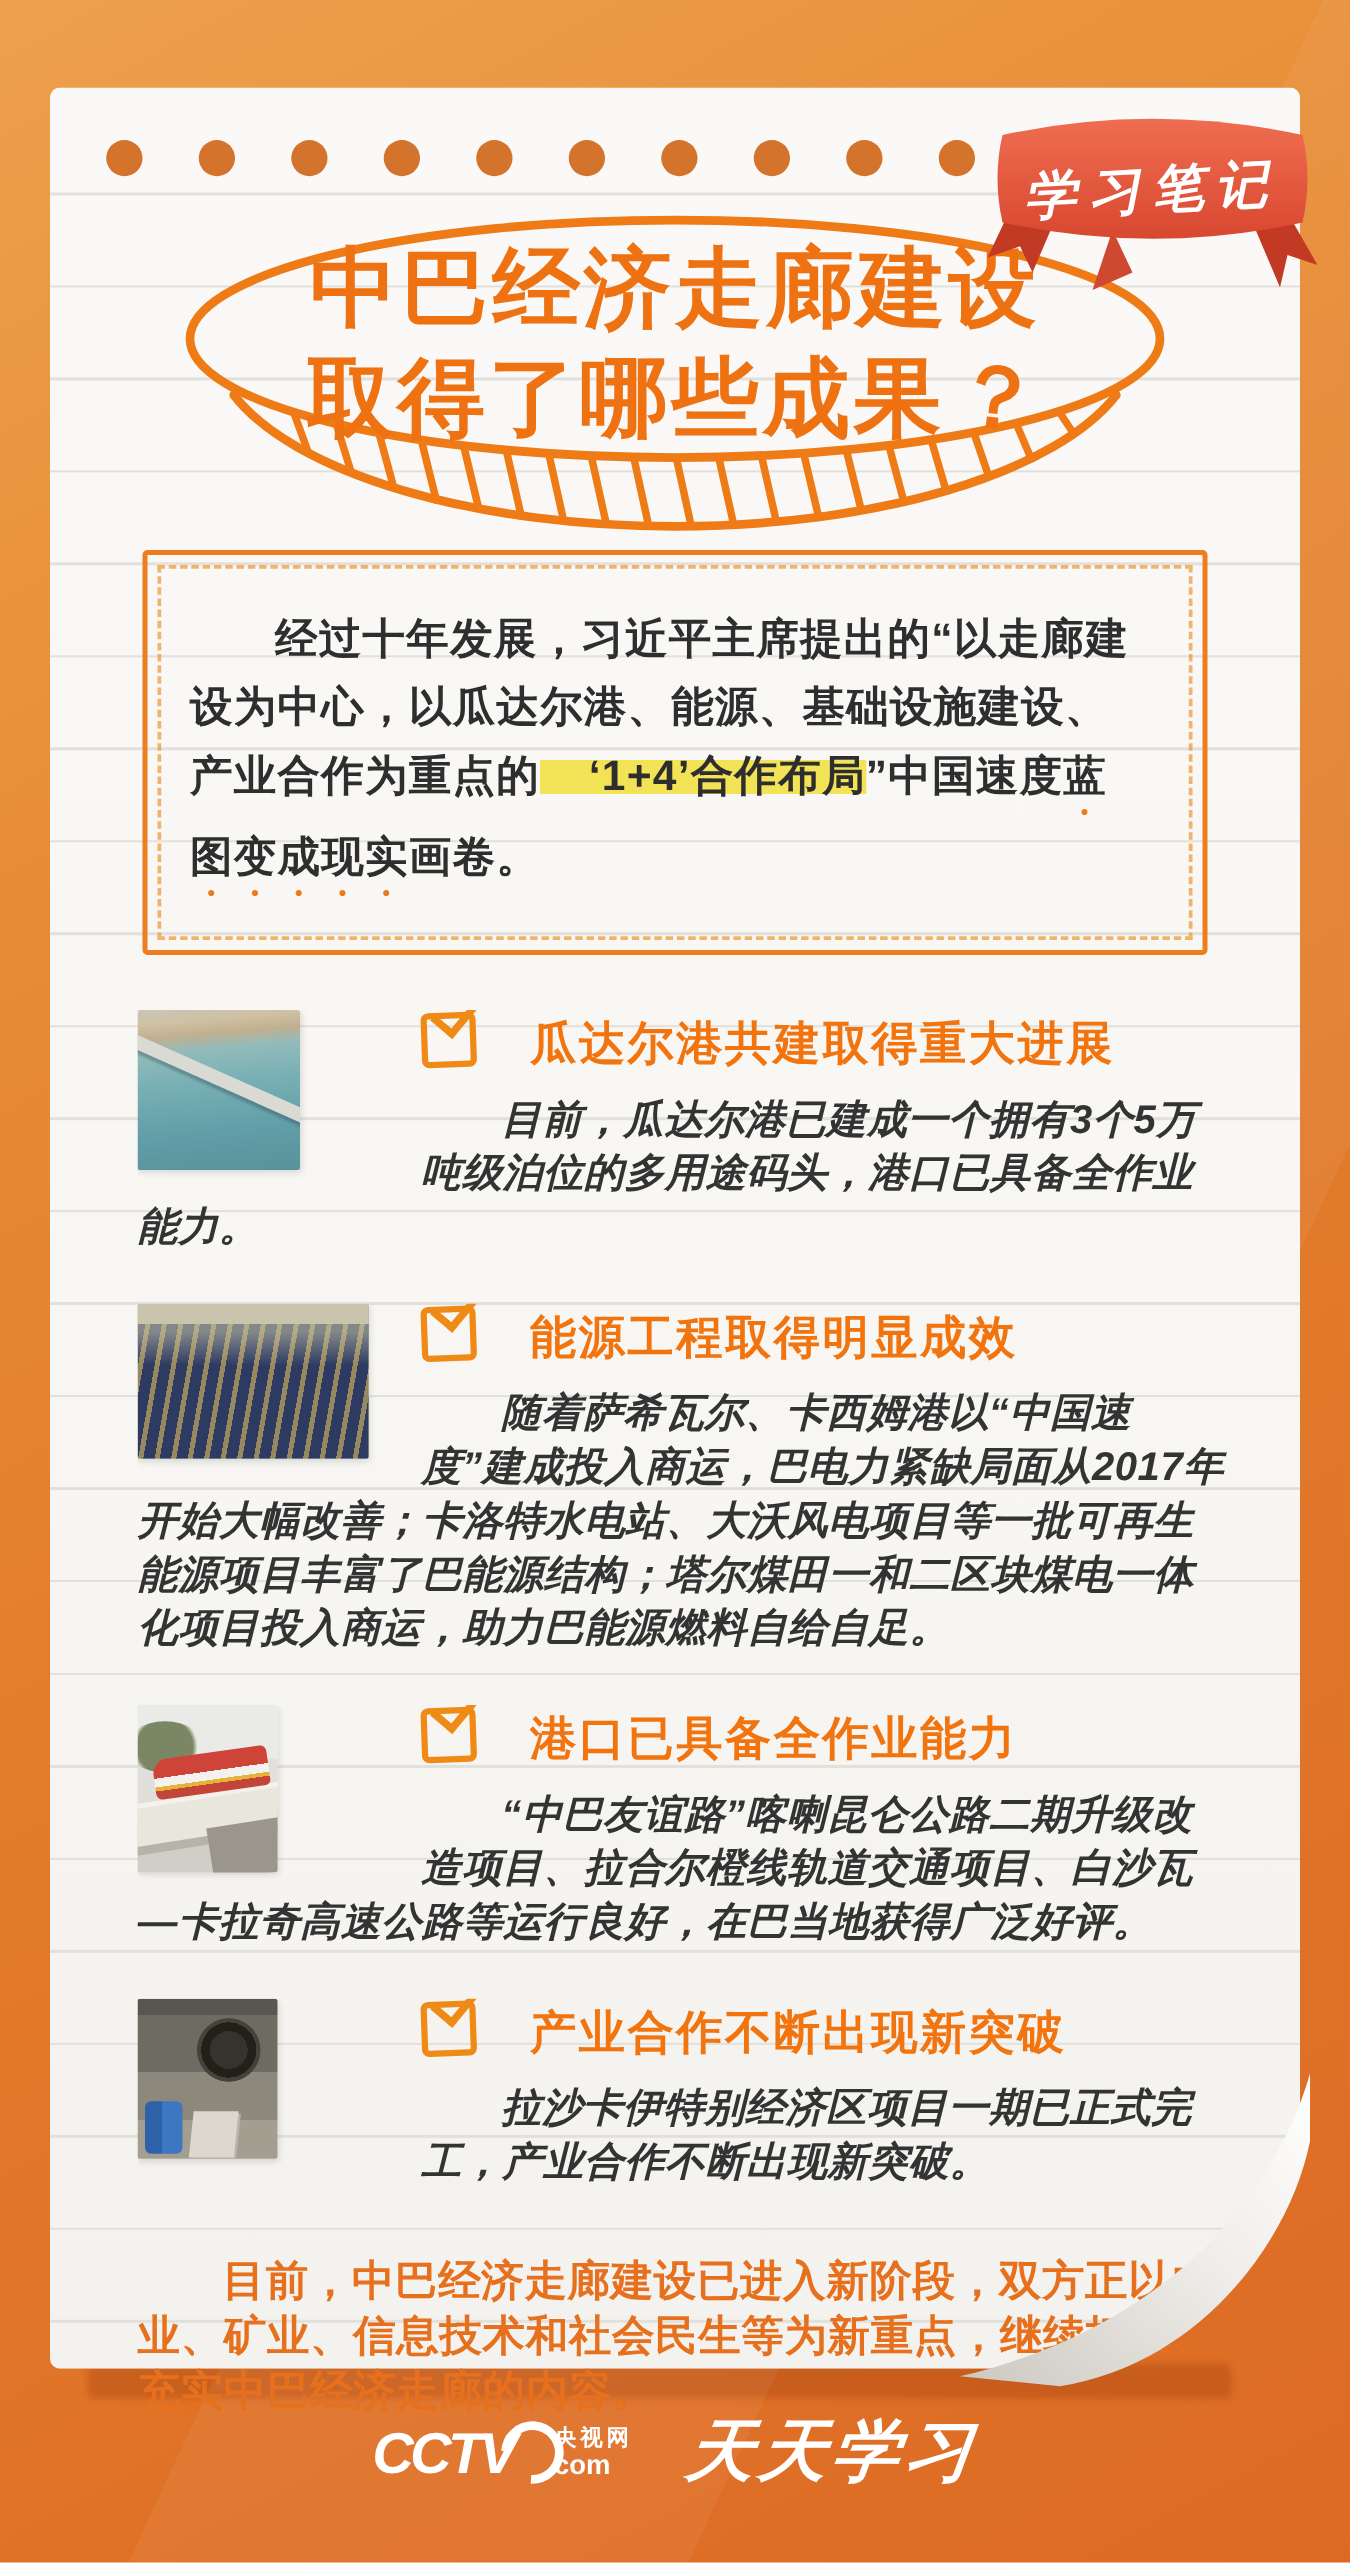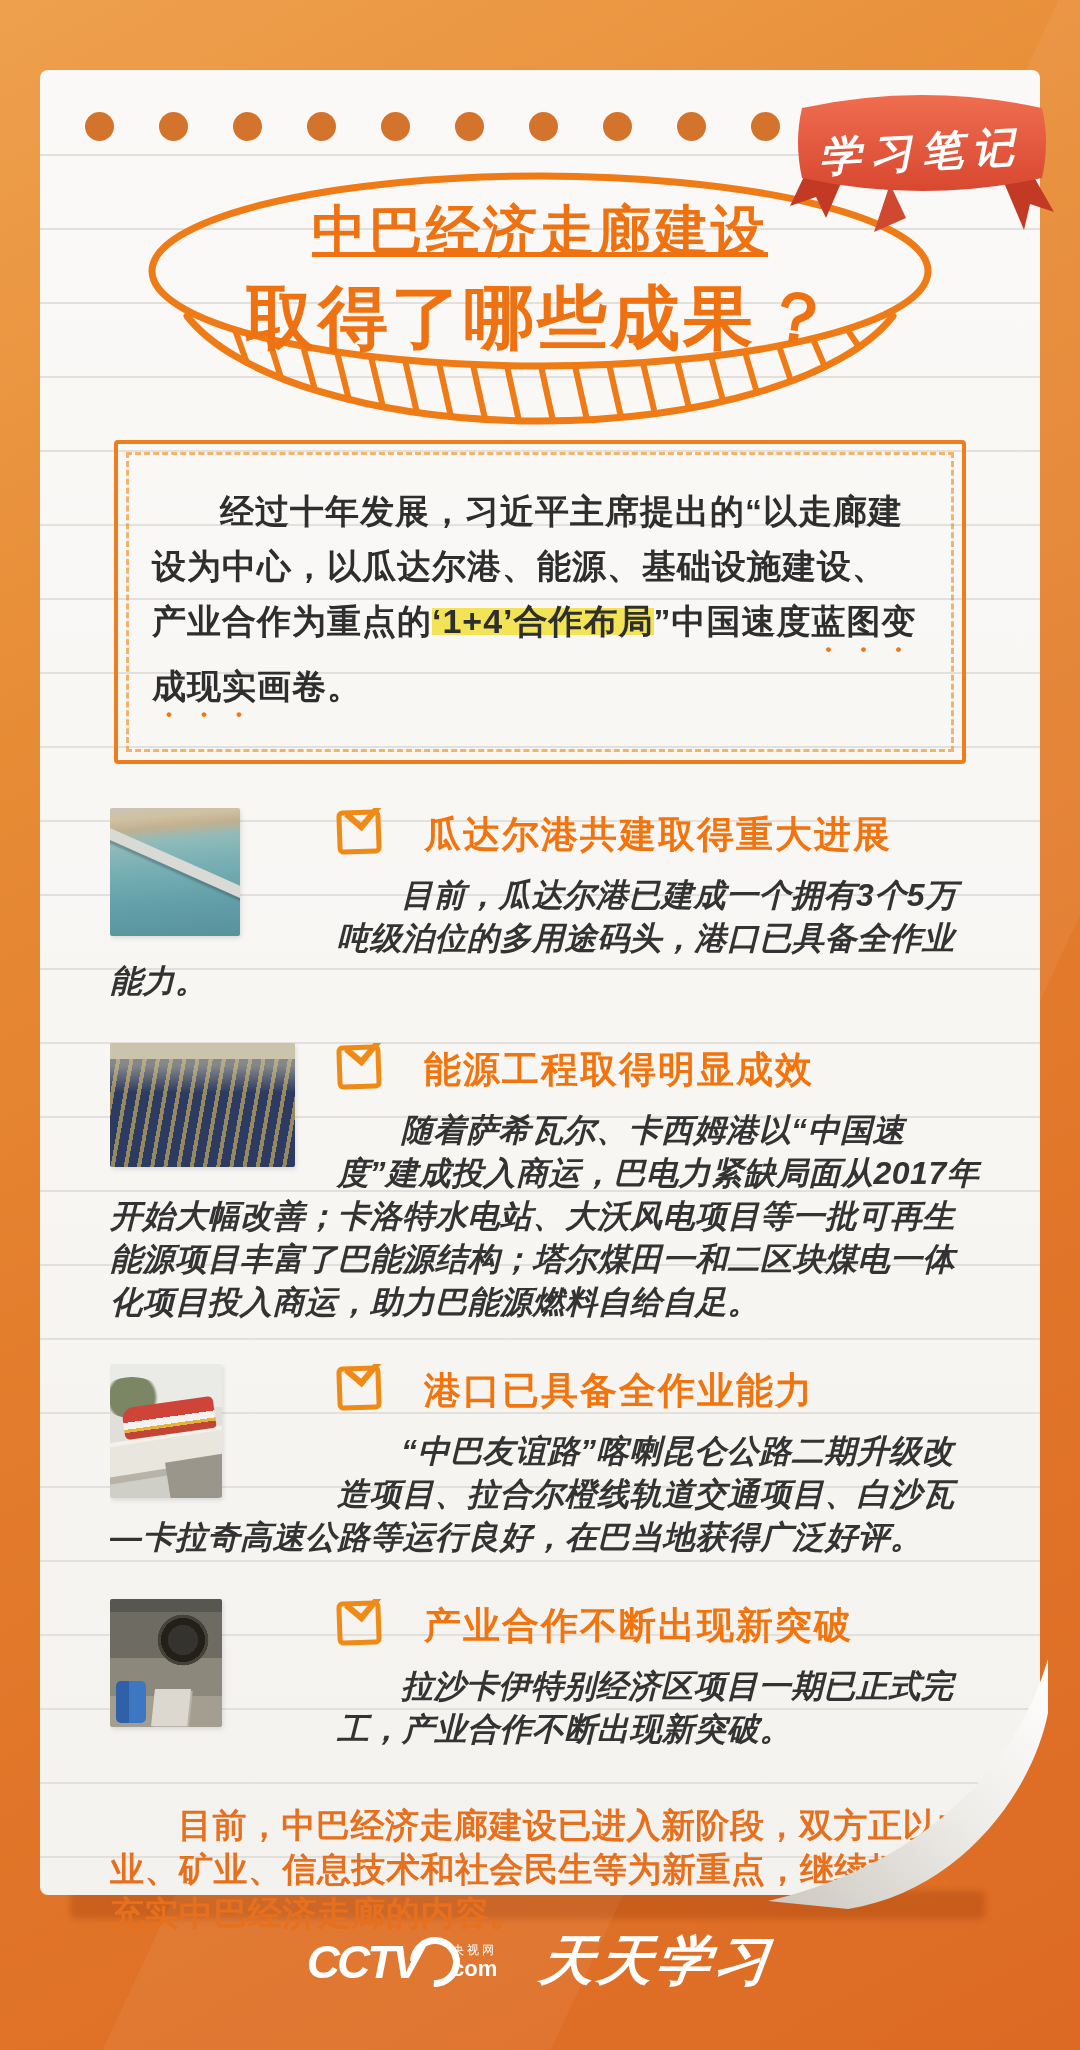"中巴经济走廊建设" .bubble-line1 { font-size: 54px -> 70px; text-decoration: underline -> none }
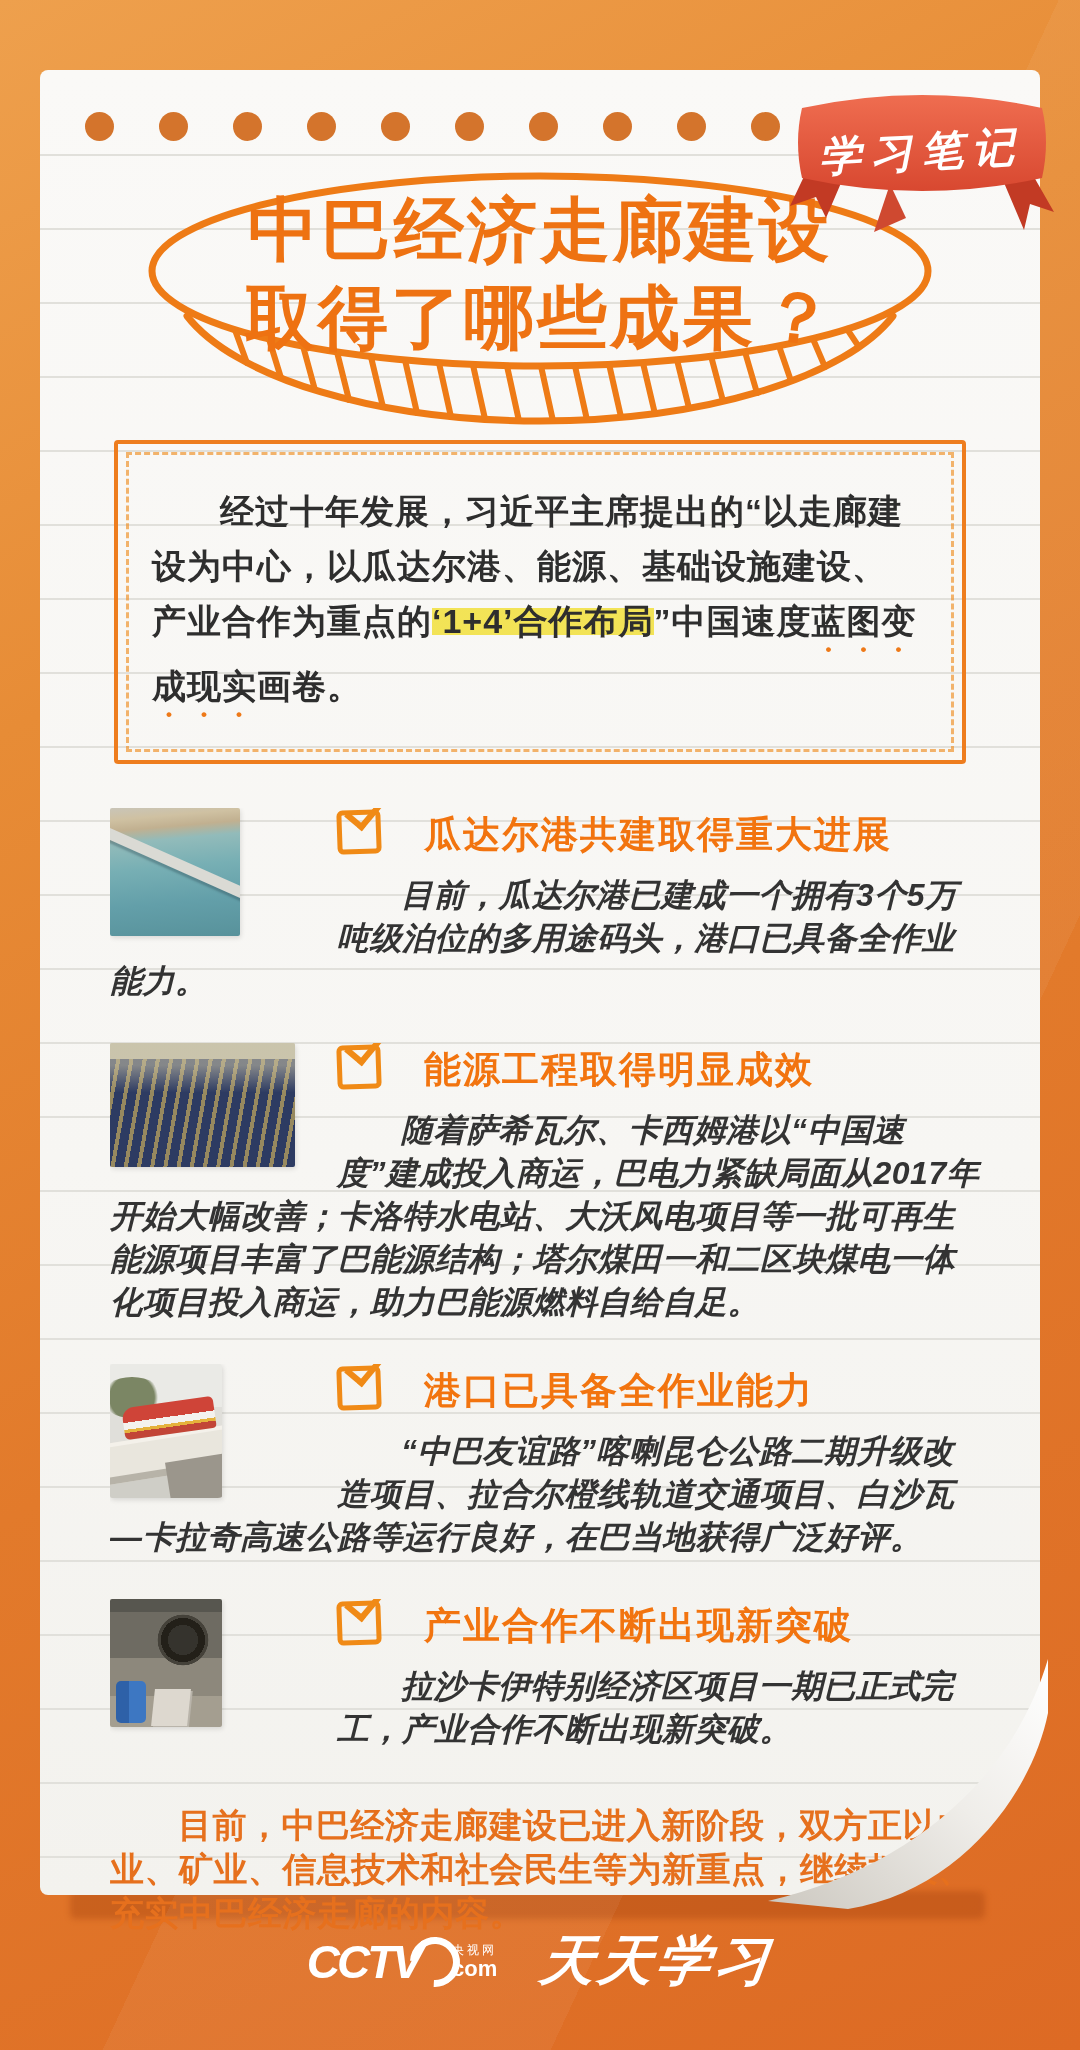"‘1+4’合作布局" .hl { padding-left: none -> 39px }
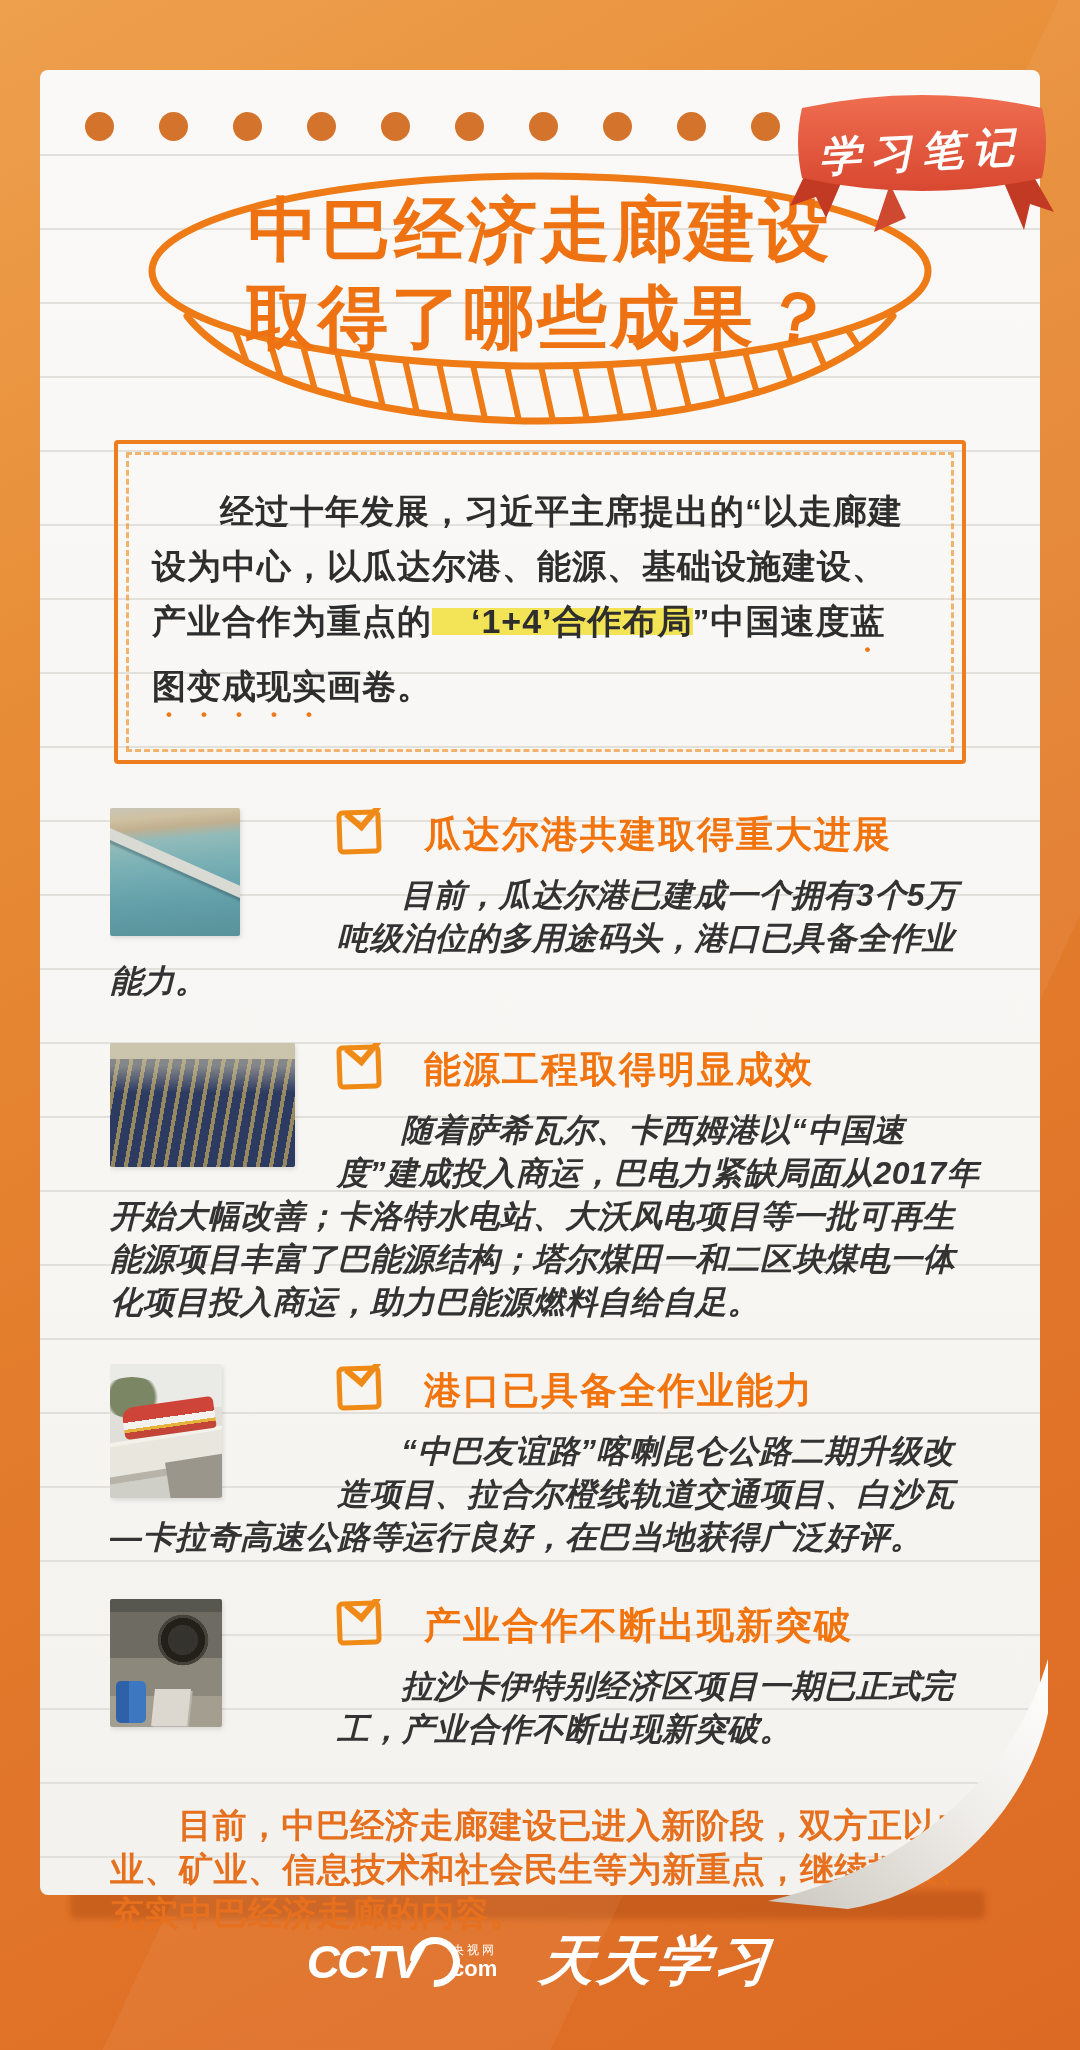"央视网" .cn-small { font-size: 12px -> 18px; font-weight: normal -> bold }
